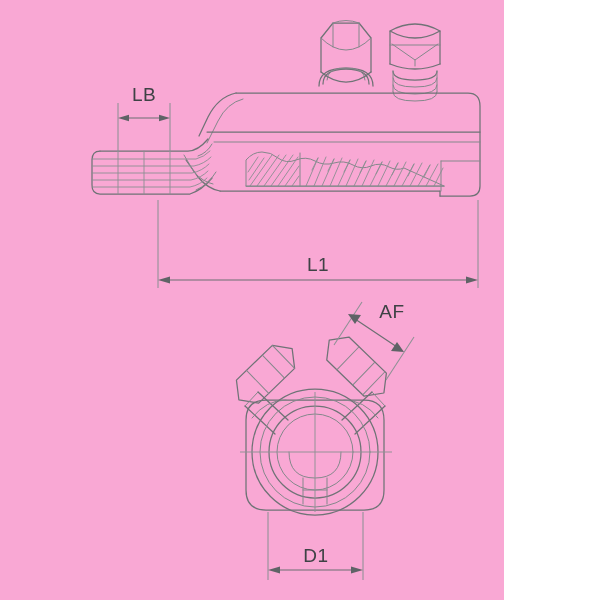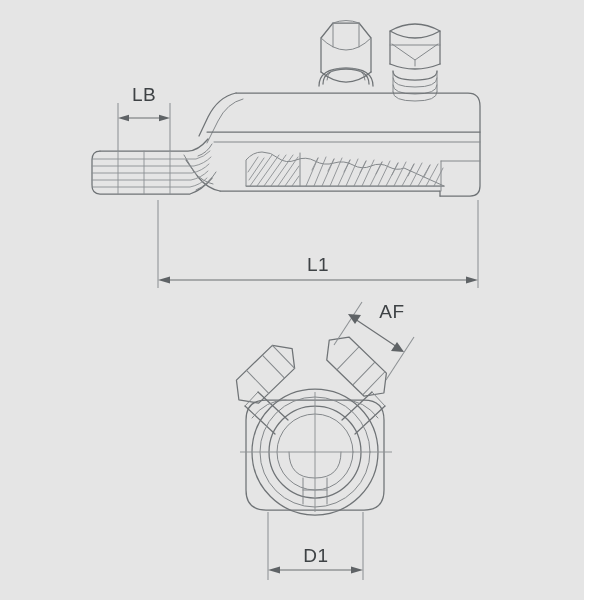"LB" #drawing-root { background: #e5e5e5 -> #f9a8d4; width: 584px -> 504px }
